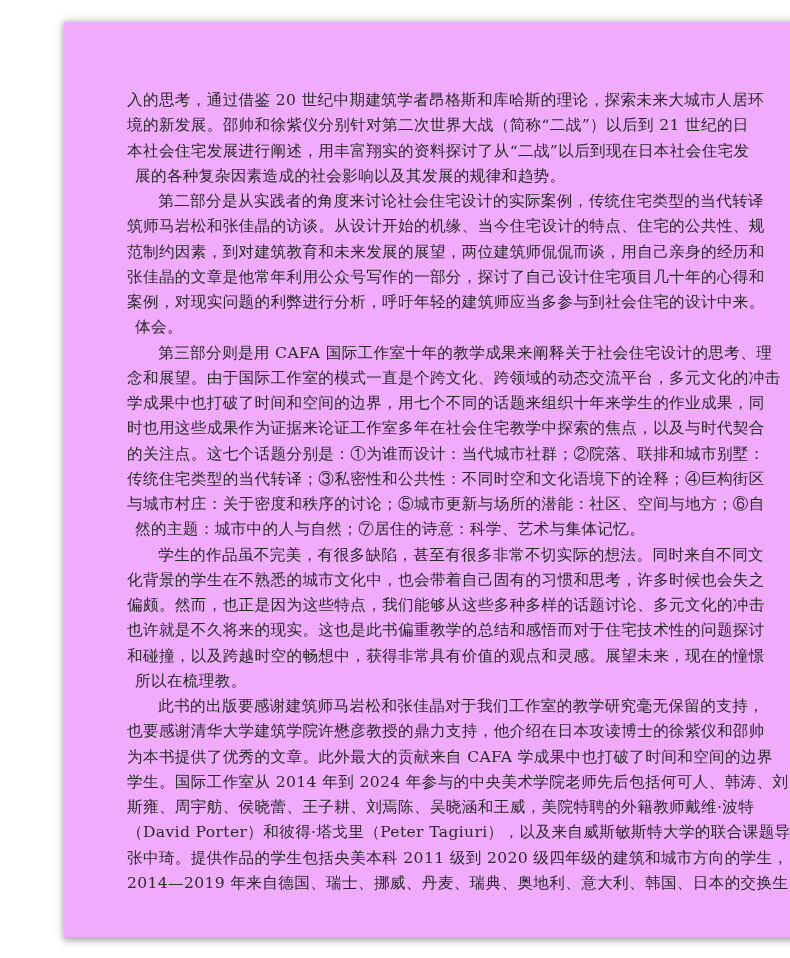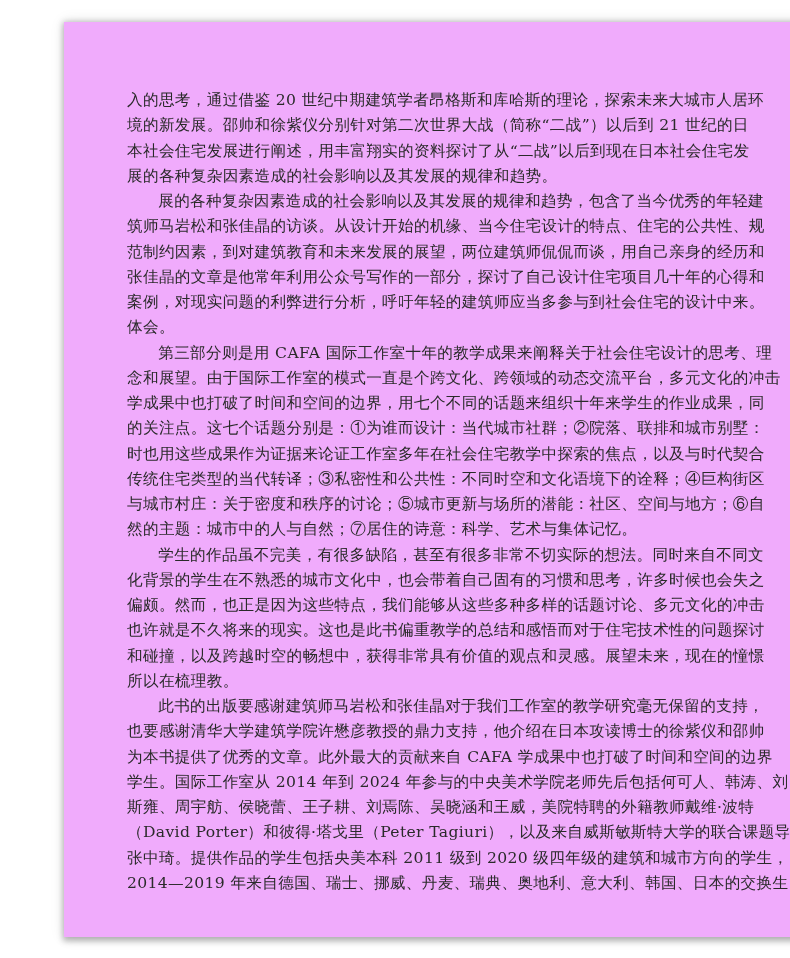"展的各种复杂因素造成的社会影响以及其发展的规律和趋势。" .line.last { margin-left: none -> 8px }
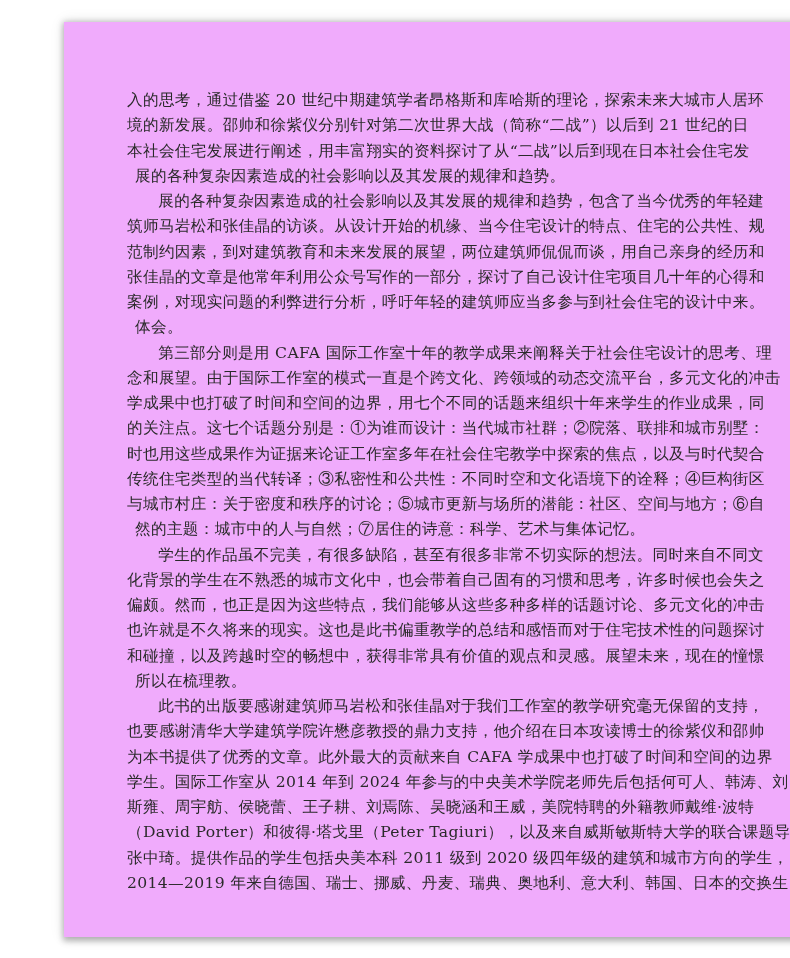"展的各种复杂因素造成的社会影响以及其发展的规律和趋势，包含了当今优秀的年轻建" span.line { text: 展的各种复杂因素造成的社会影响以及其发展的规律和趋势，包含了当今优秀的年轻建 -> 第二部分是从实践者的角度来讨论社会住宅设计的实际案例，传统住宅类型的当代转译 }
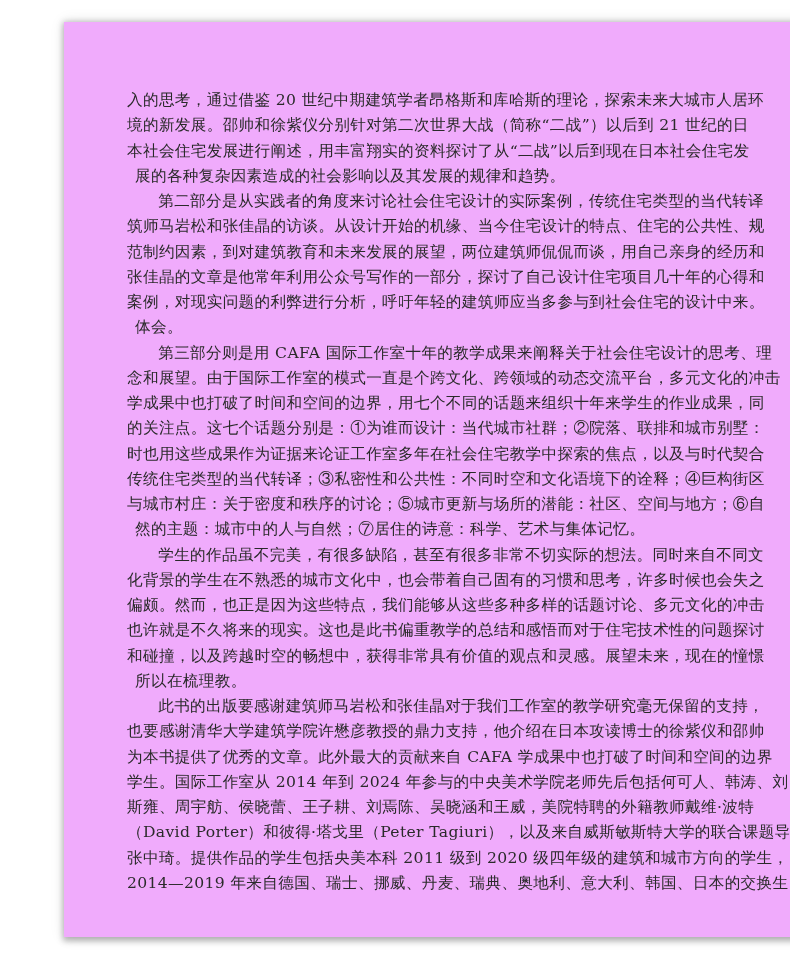"的关注点。这七个话题分别是：①为谁而设计：当代城市社群；②院落、联排和城市别墅：" span.line { order: before "时也用这些成果作为证据来论证工作室多年在社会住宅教学中探索的焦点，以及与时代契合" -> after "时也用这些成果作为证据来论证工作室多年在社会住宅教学中探索的焦点，以及与时代契合" }
